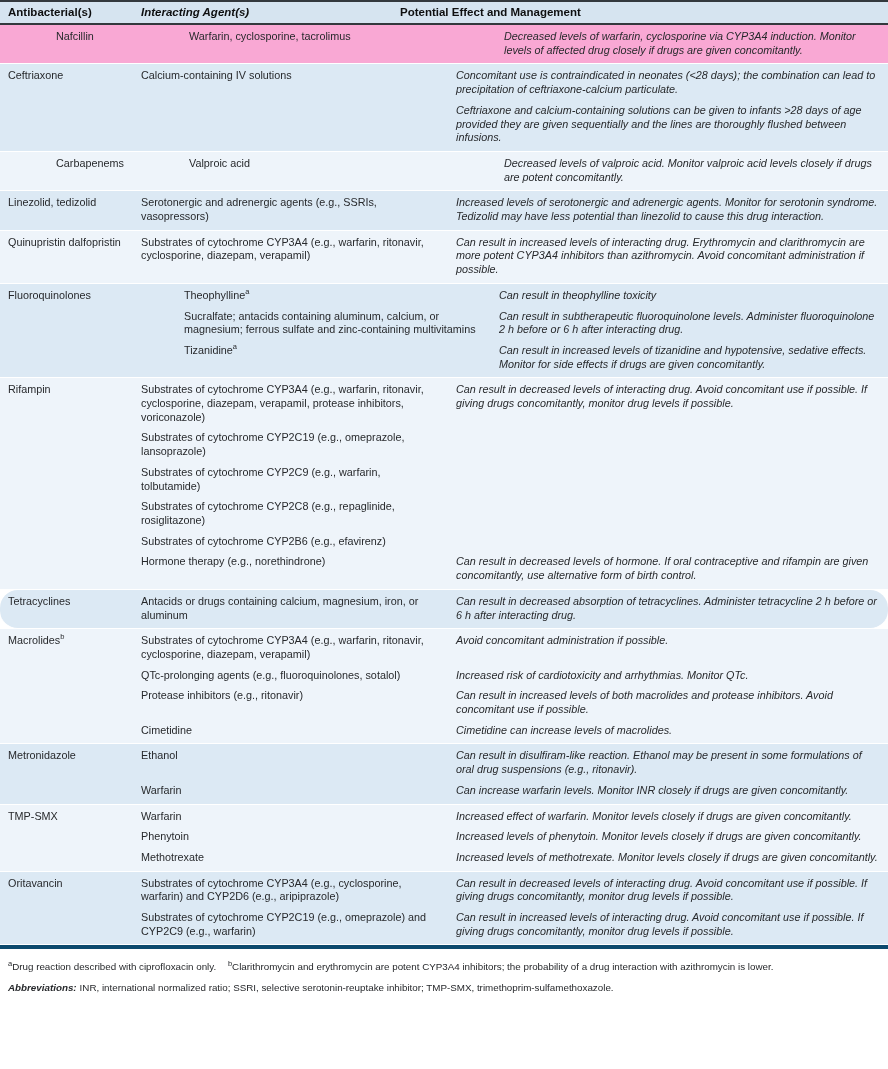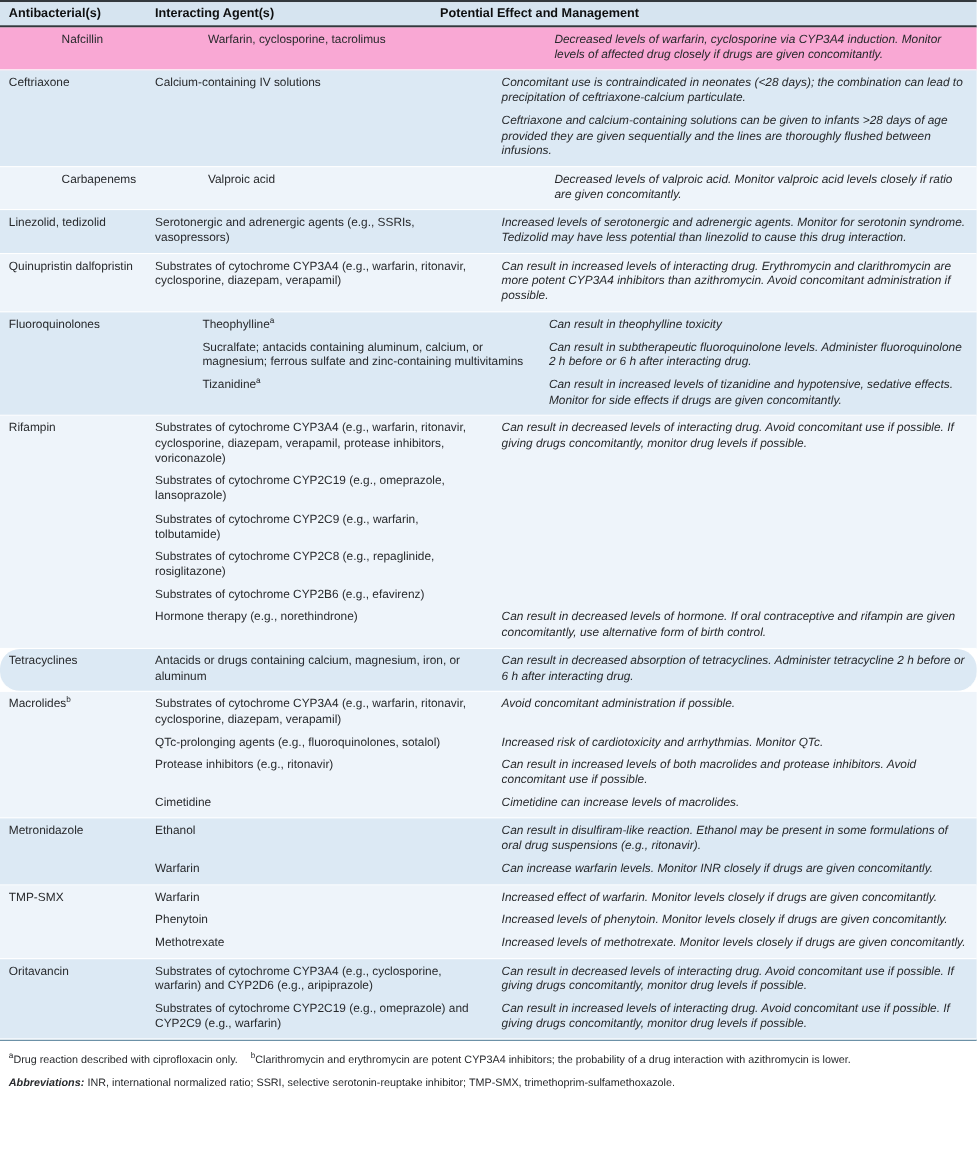"Antibacterial(s)" .tbl-bottom { border-bottom: 1px solid #0c4a6e -> 4px solid #0c4a6e }
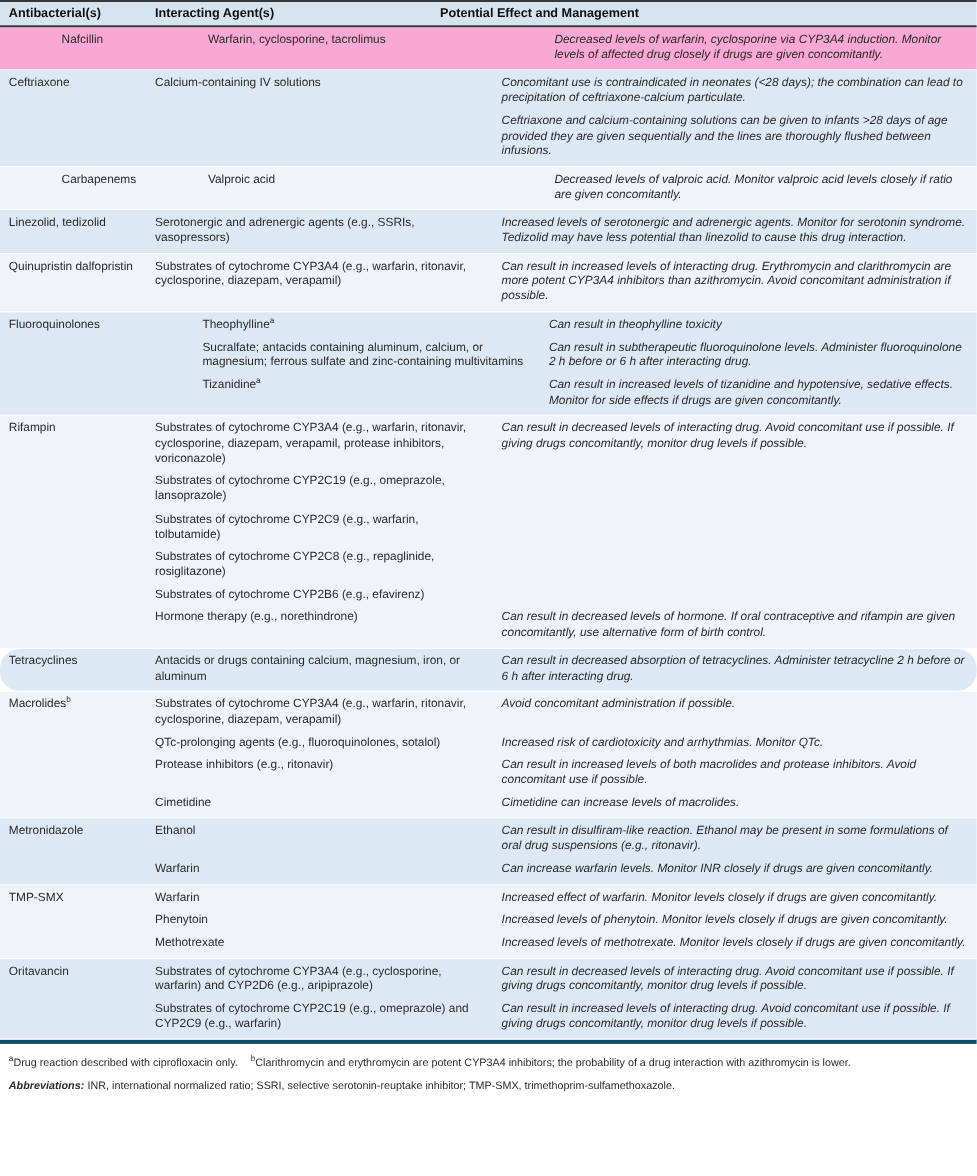"Interacting Agent(s)" .c2 { font-style: none -> italic }
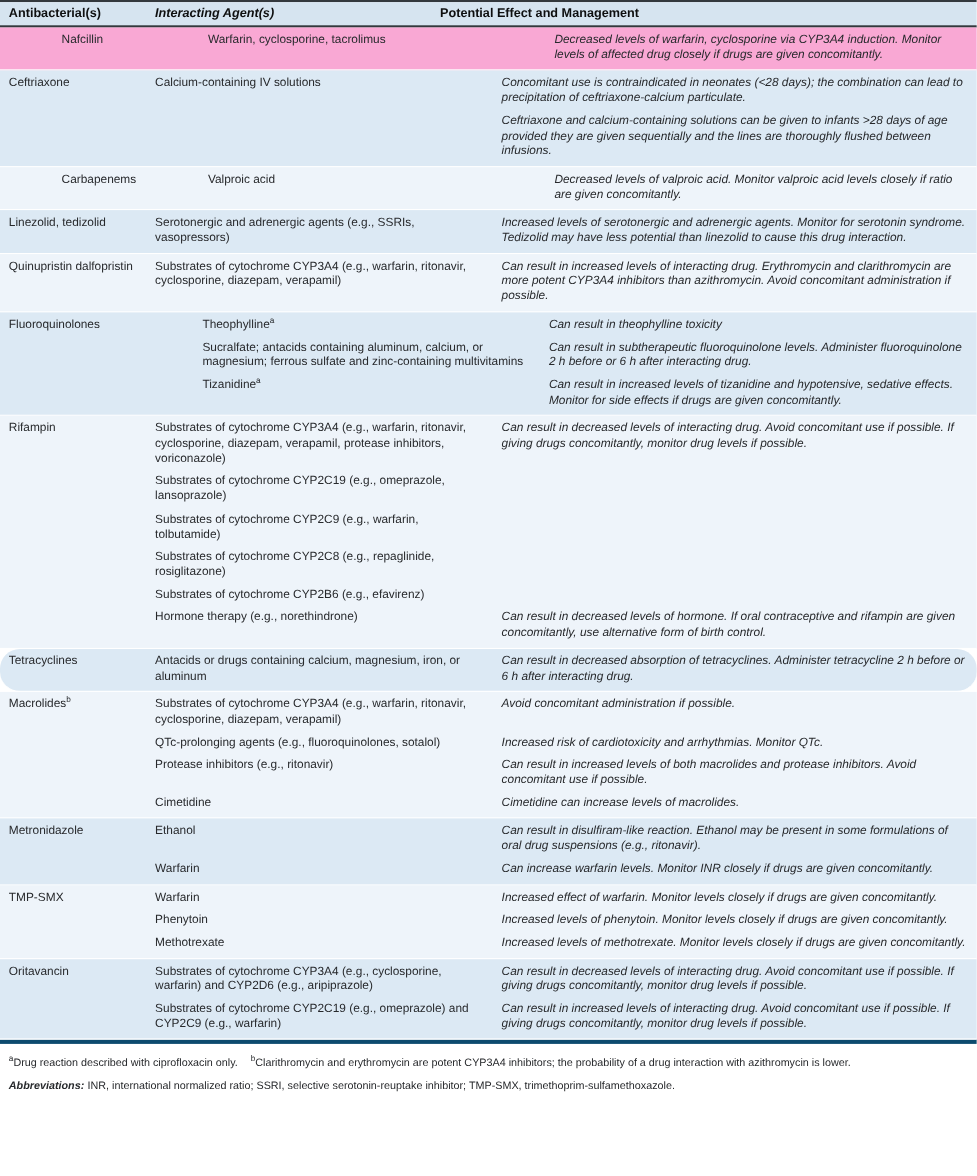"Decreased levels of valproic acid." p { text: ratio are given -> drugs are potent }
